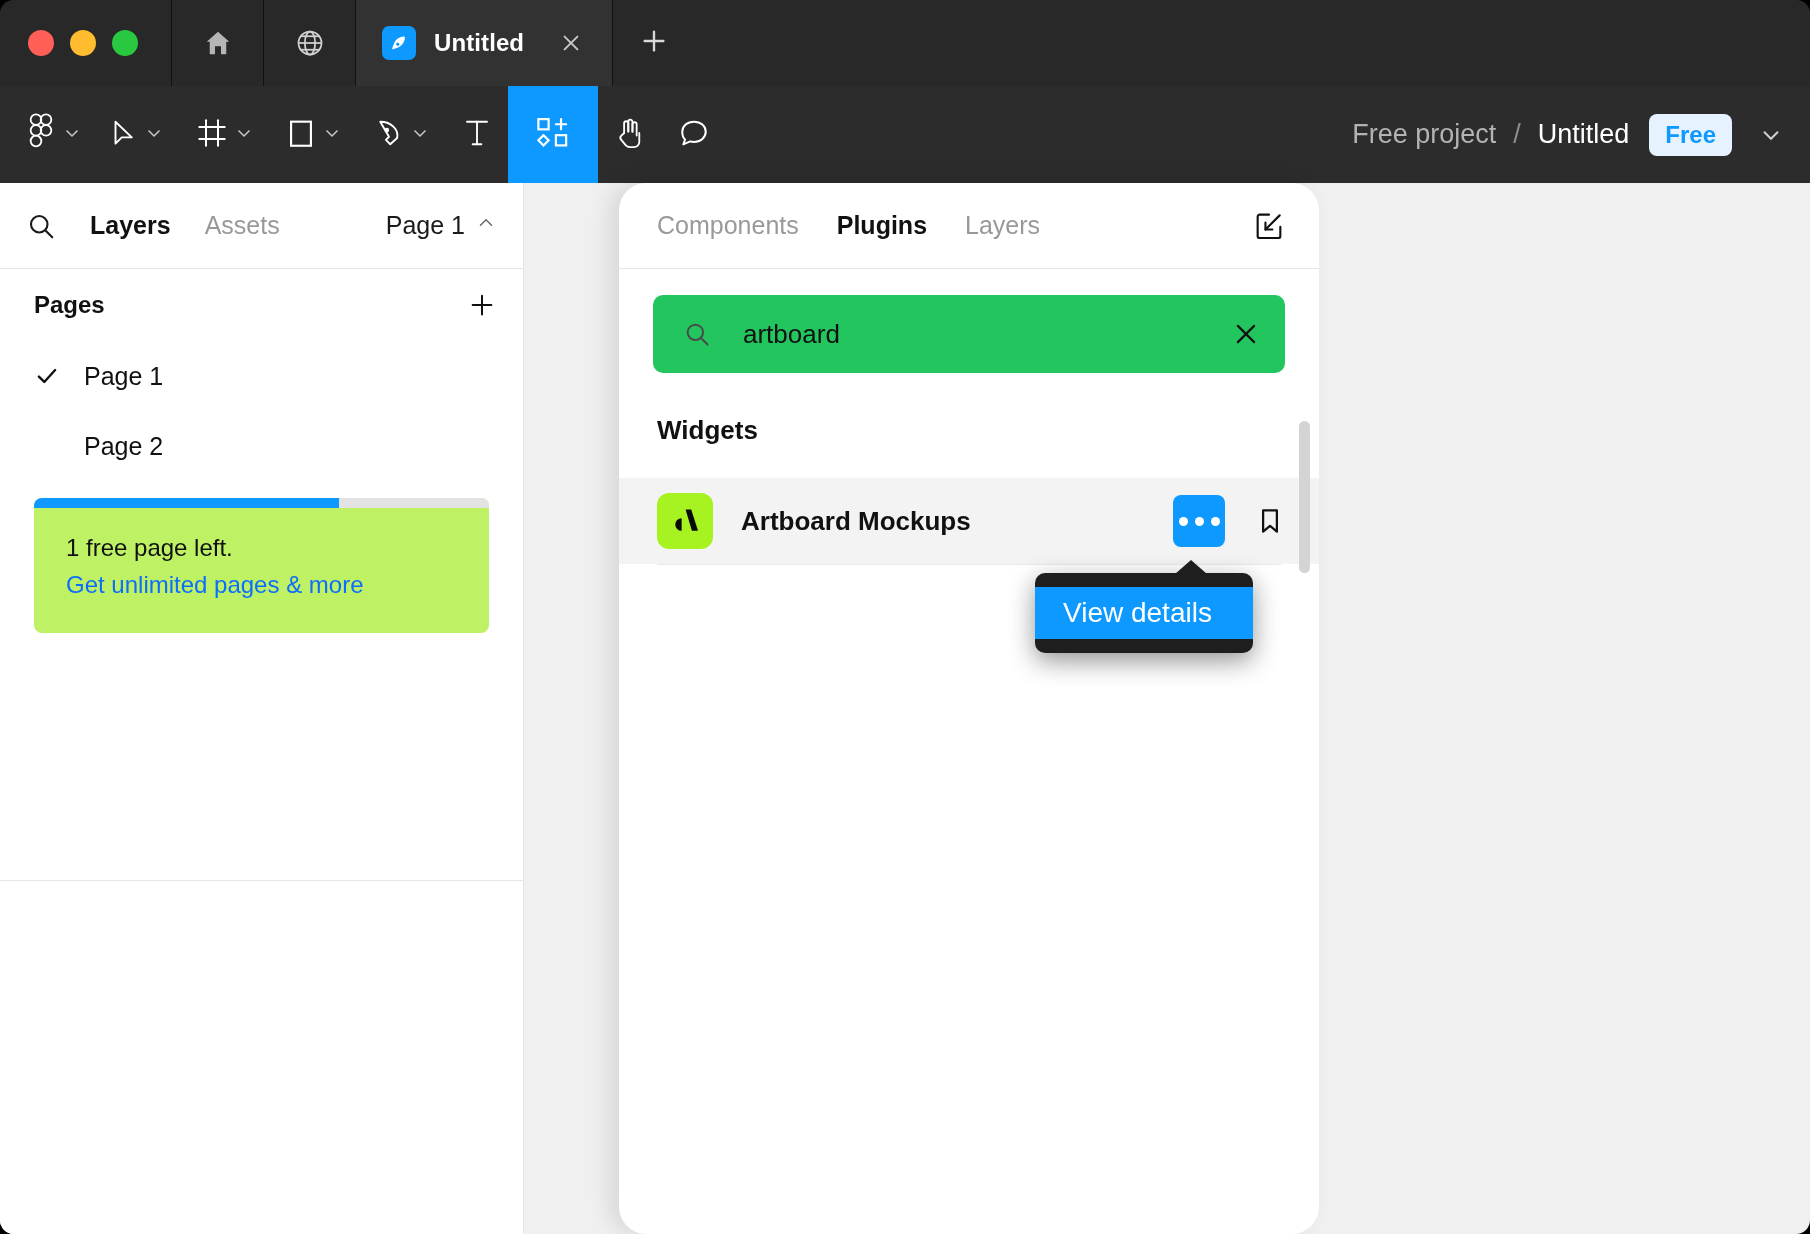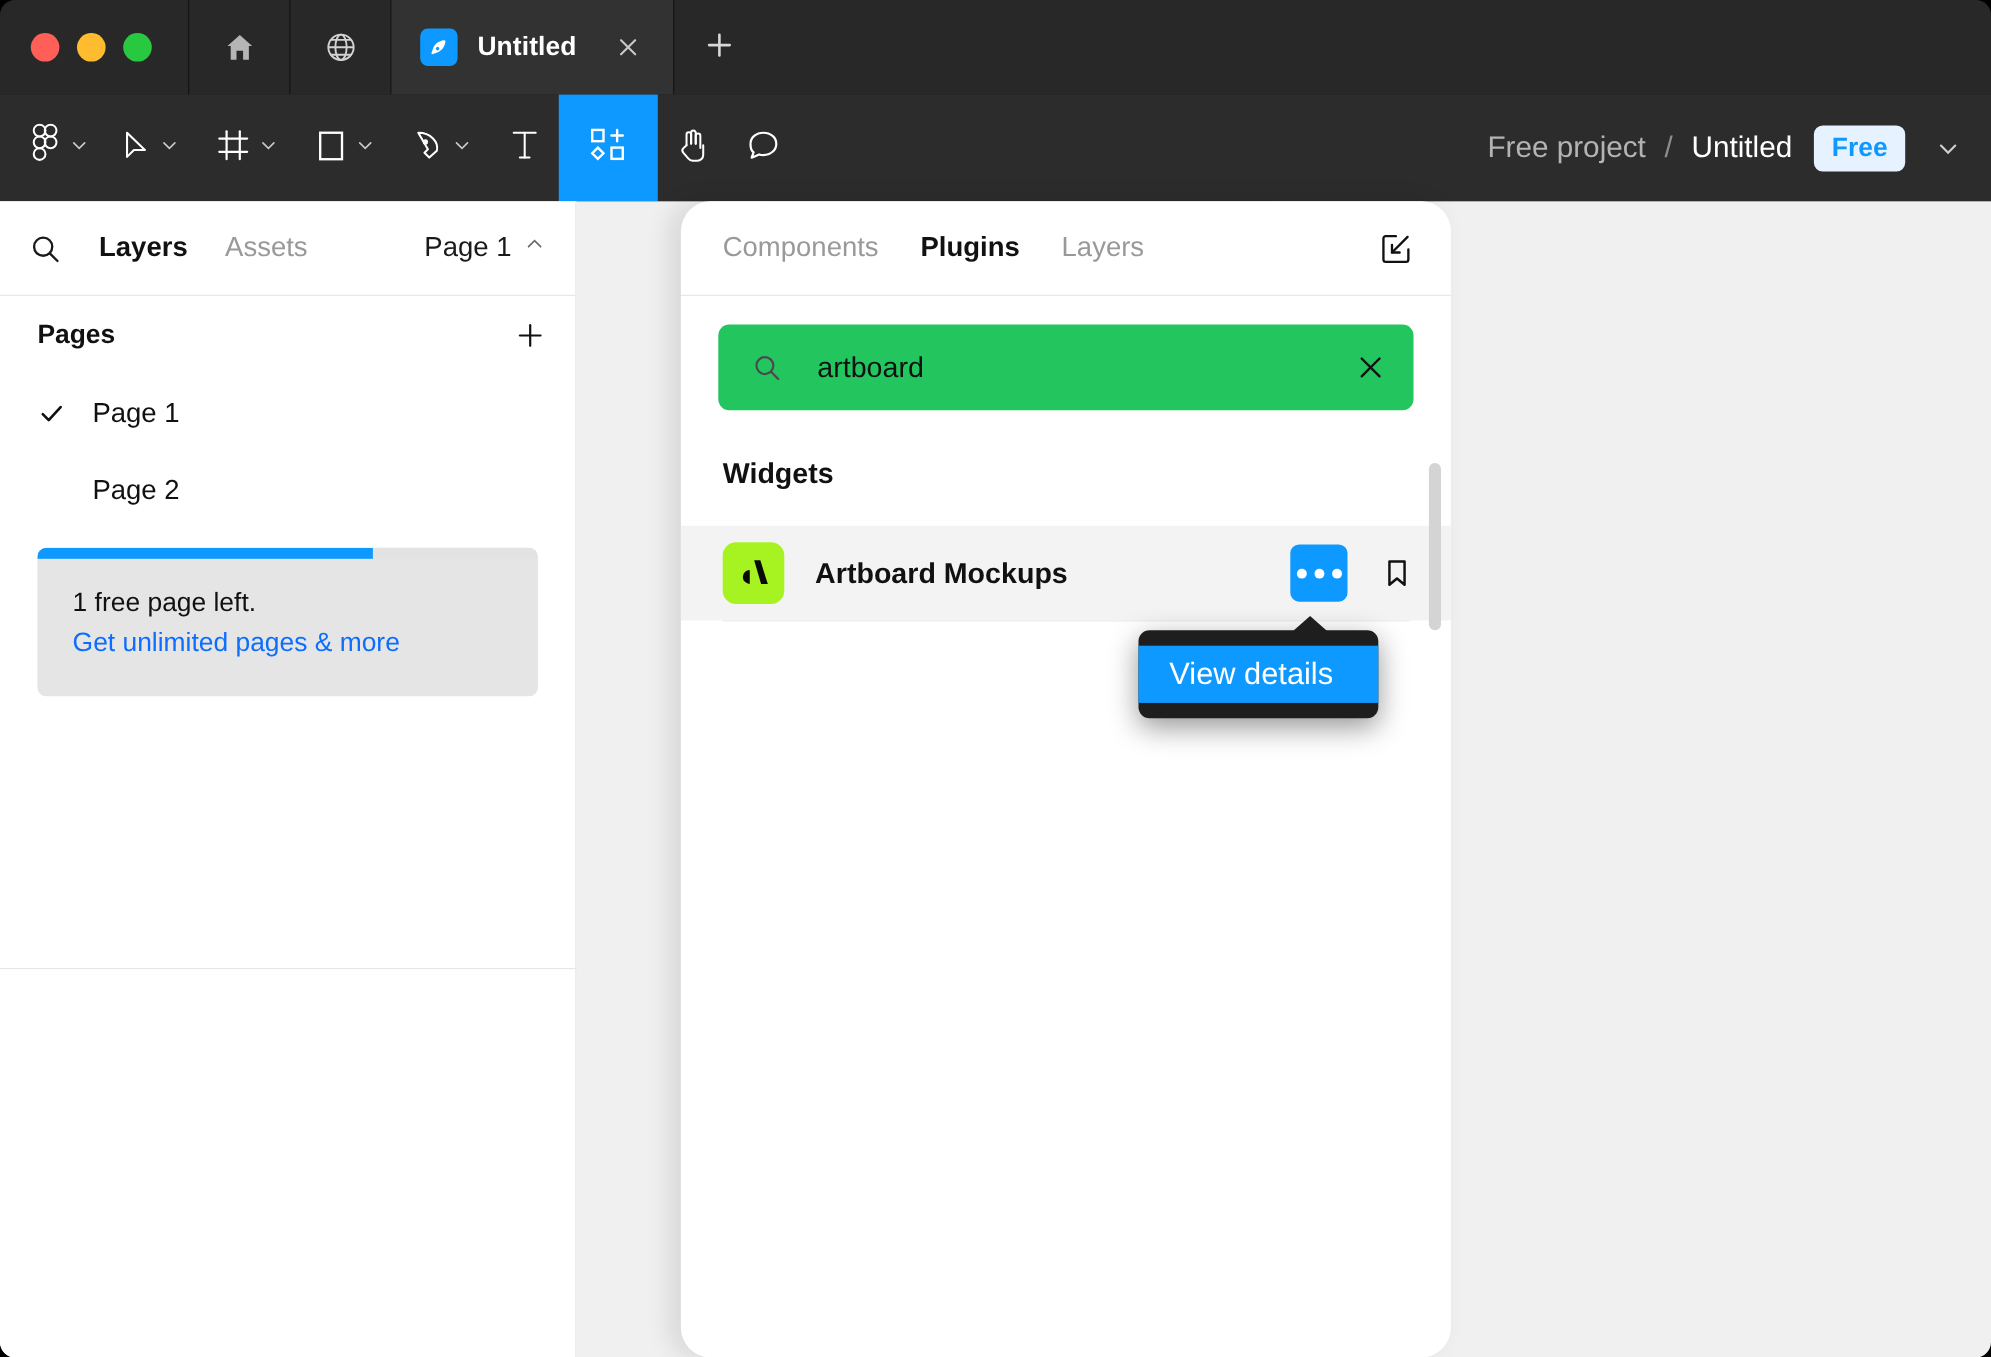"1 free page left." .upgrade-card { background: #e5e5e5 -> #bef264 }
